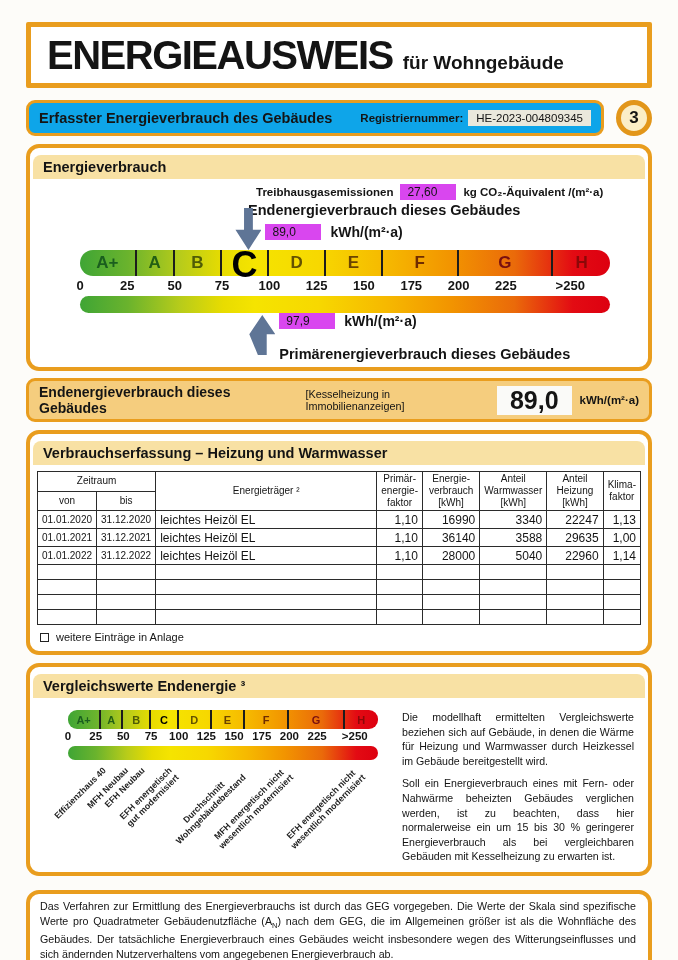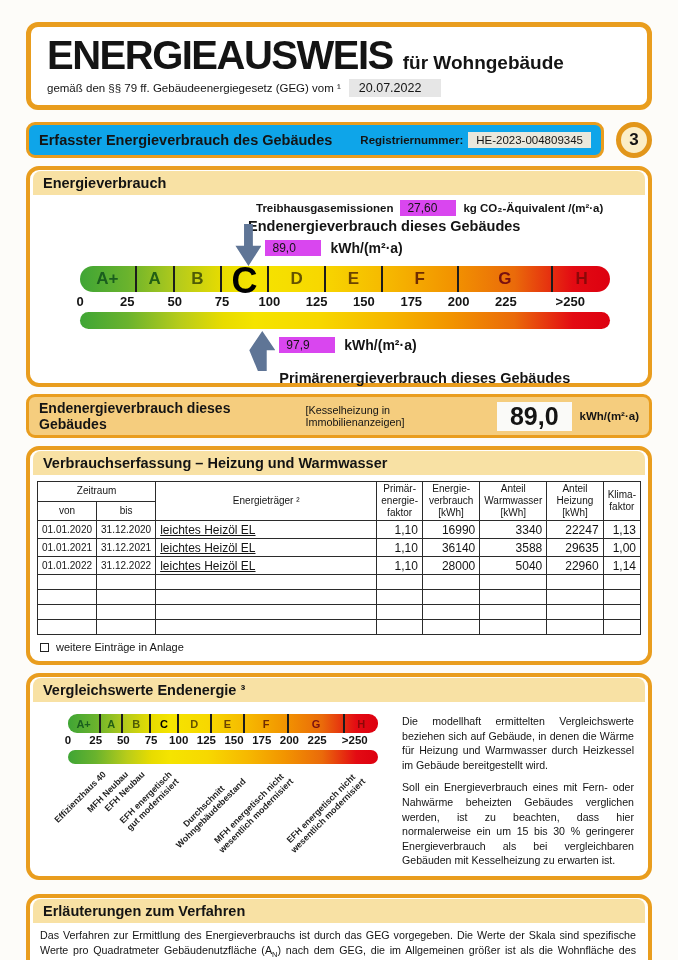"ENERGIEAUSWEIS" .hdr-box { border-radius: 12px -> 2px }
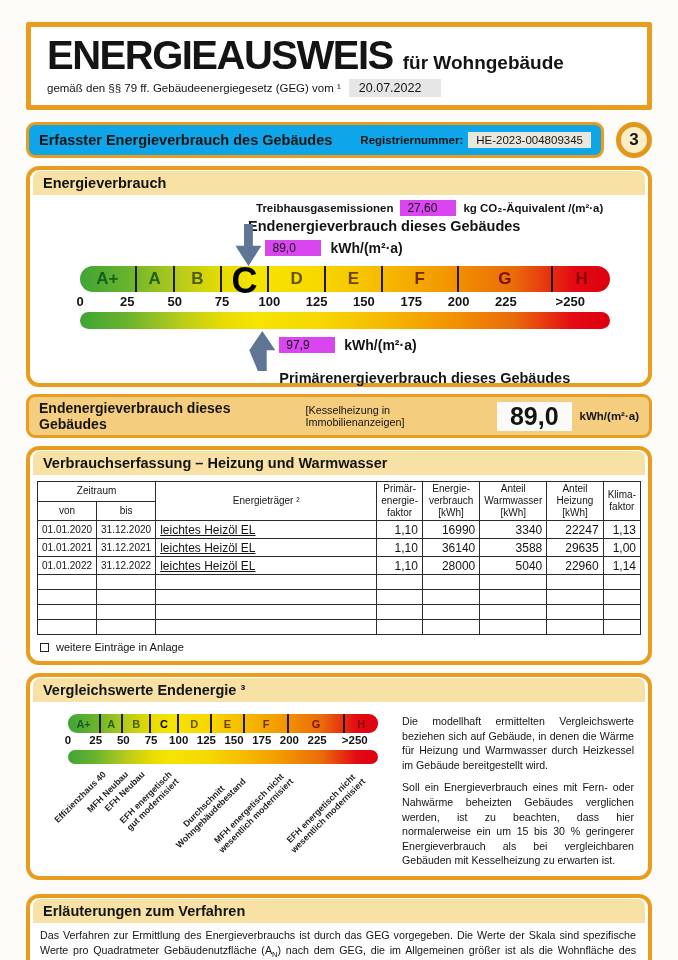"gemäß den §§ 79 ff." div.hdr-sub-row { html: <div> <span>gemäß den §§ 79 ff. Gebäudeenergiegesetz (GEG) vom ¹</span> <span>20.07.2022</span> </div> -> none }
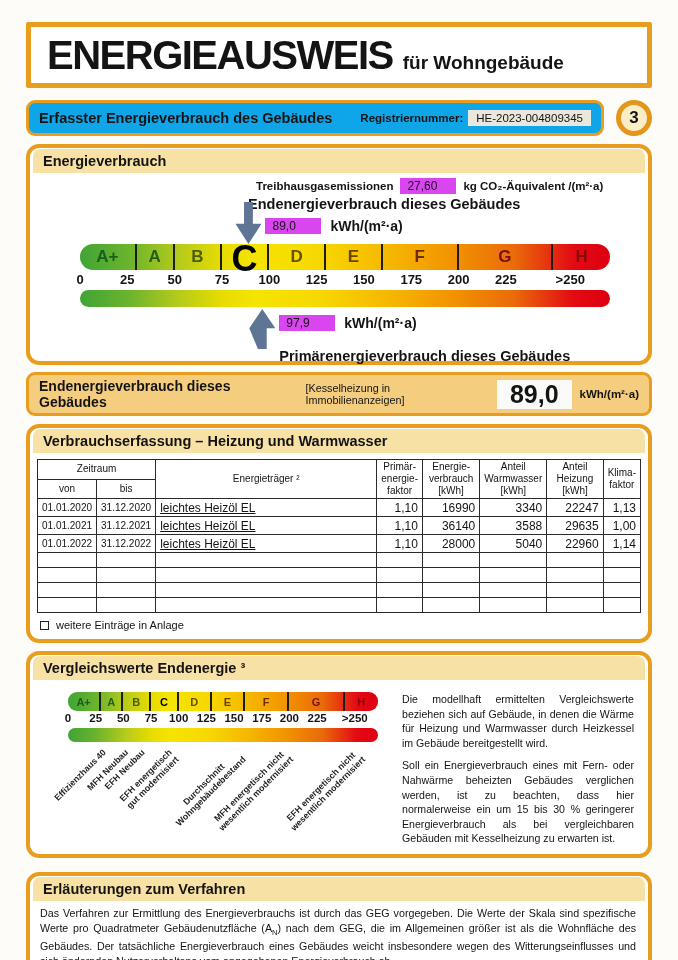"Energieverbrauch" .sec-head { margin: 1px 3px 0 3px -> 7px 3px 0 3px }
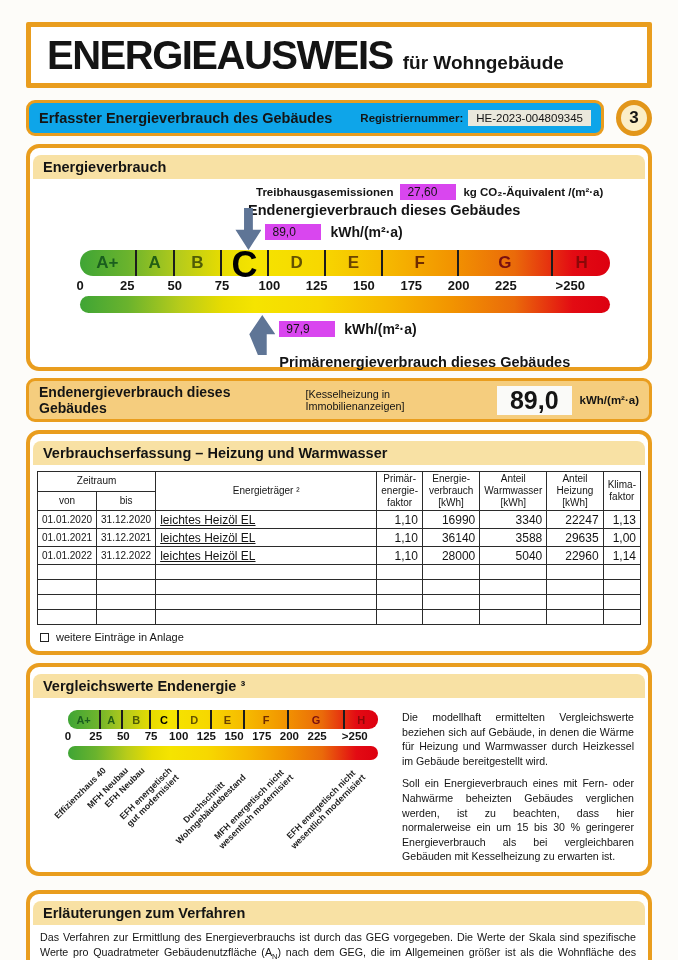"97,9" div.marker-group { top: 8px -> 0 }
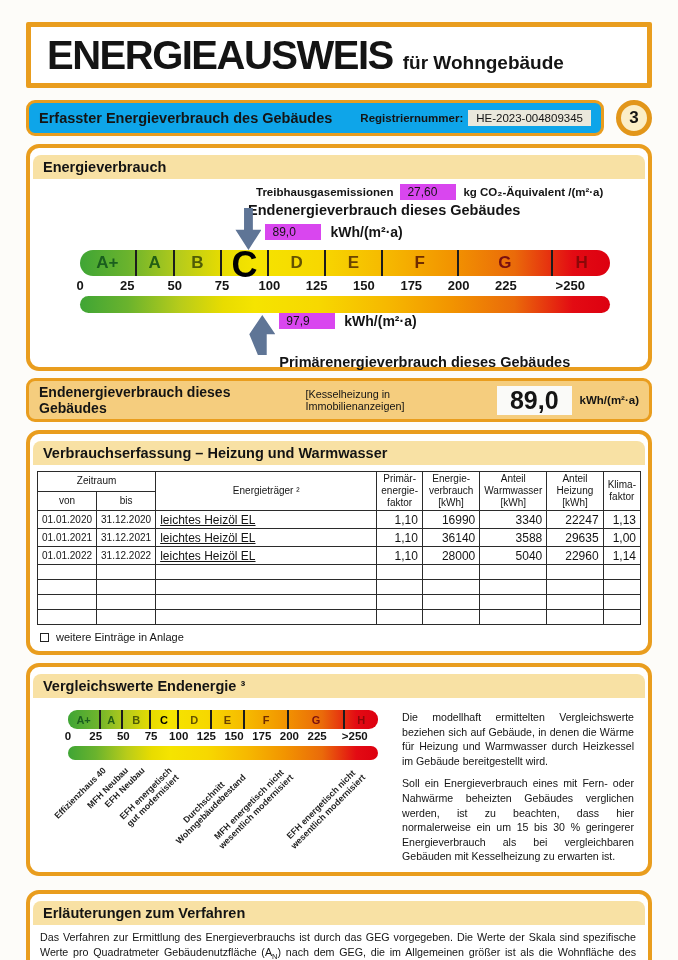"Primärenergieverbrauch dieses Gebäudes" .primary-label { top: 41px -> 33px }
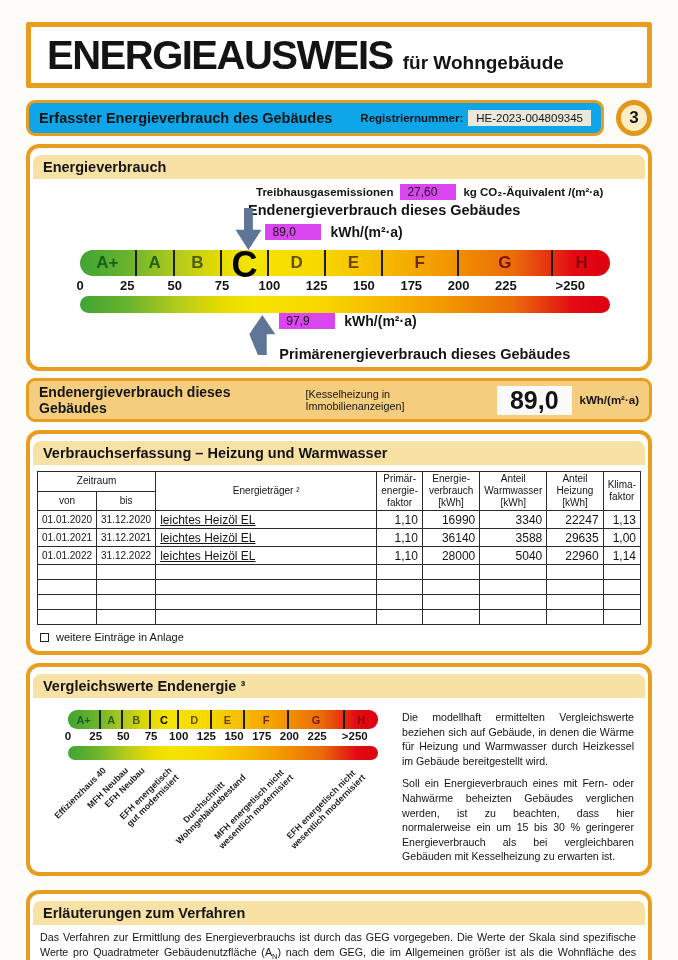"leichtes Heizöl EL" .usage-table td.c-text { text-decoration: underline -> none }
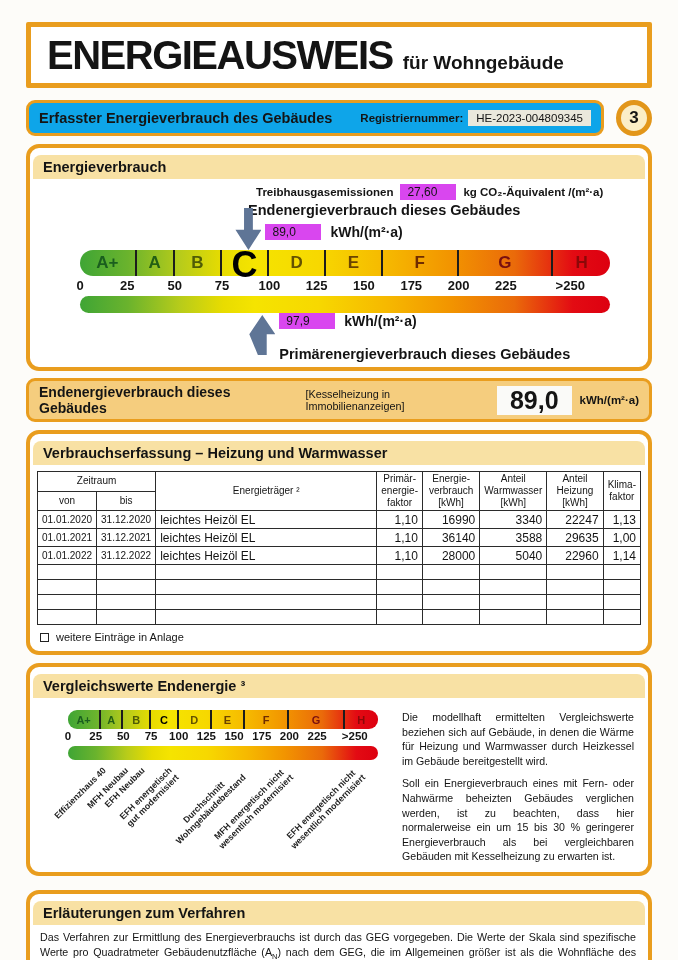"Erläuterungen zum Verfahren" div.sec-head { html: <div>Erläuterungen zum Verfahren</div> -> none }
